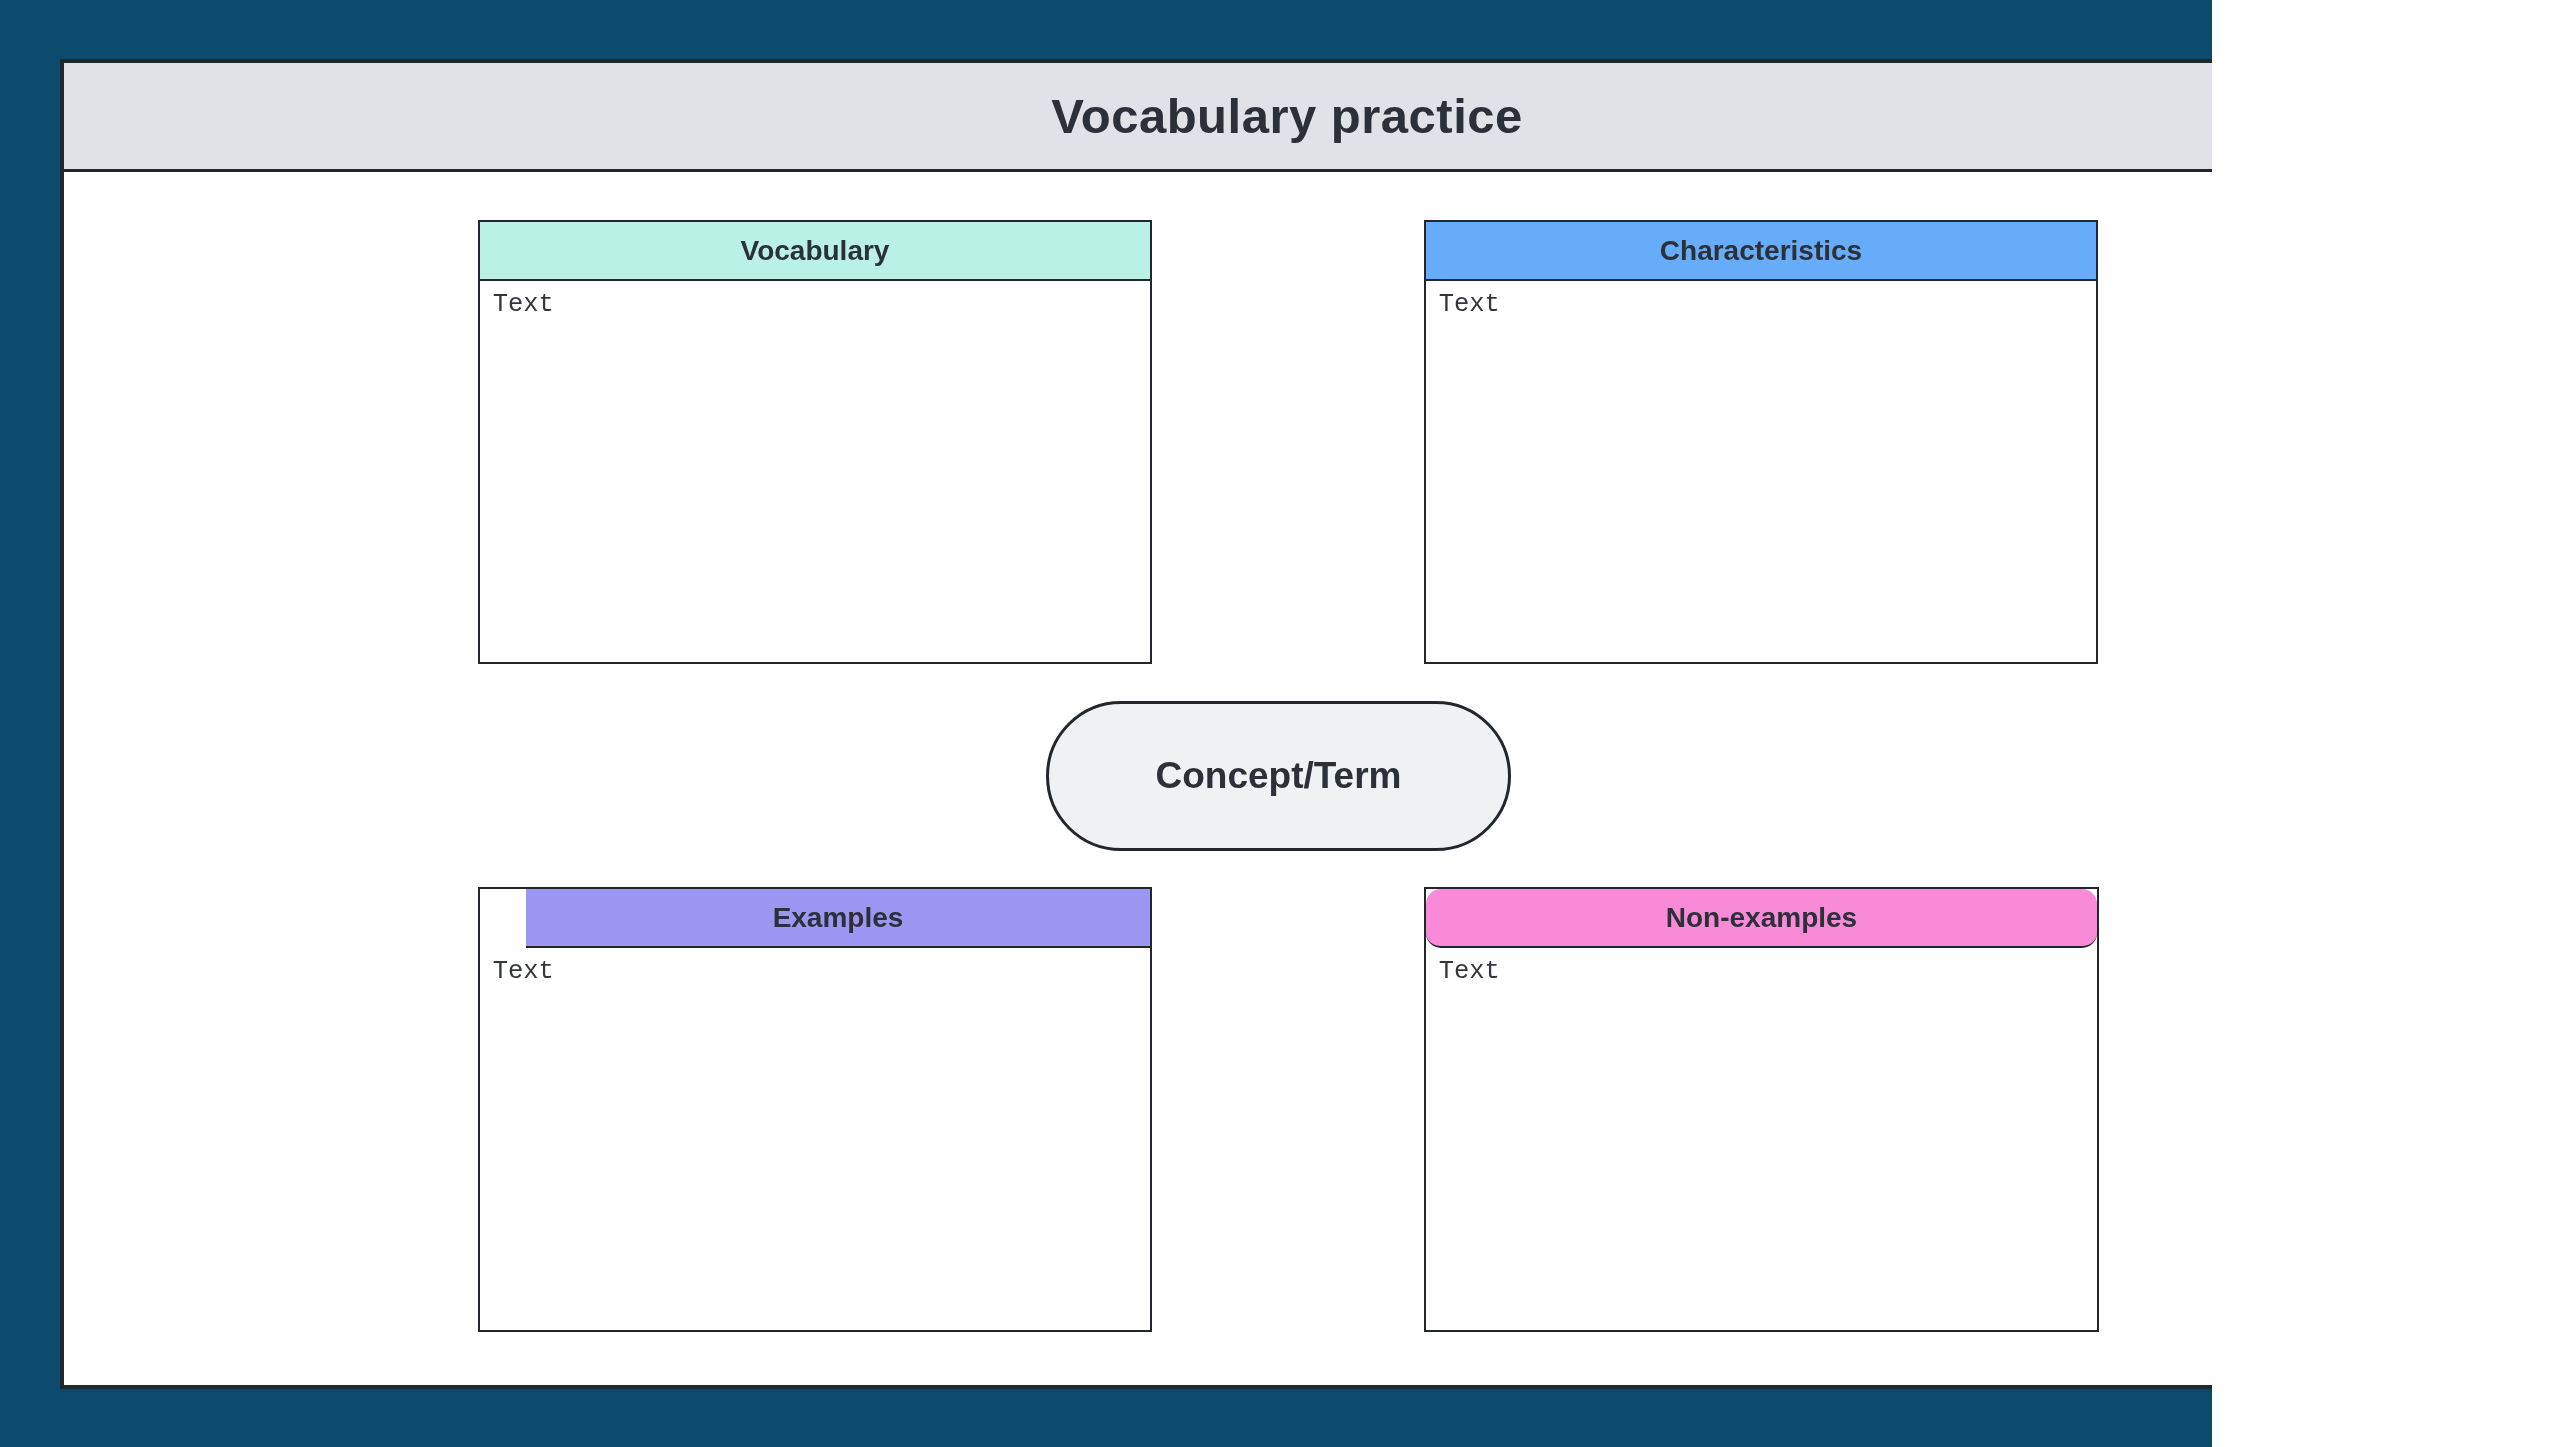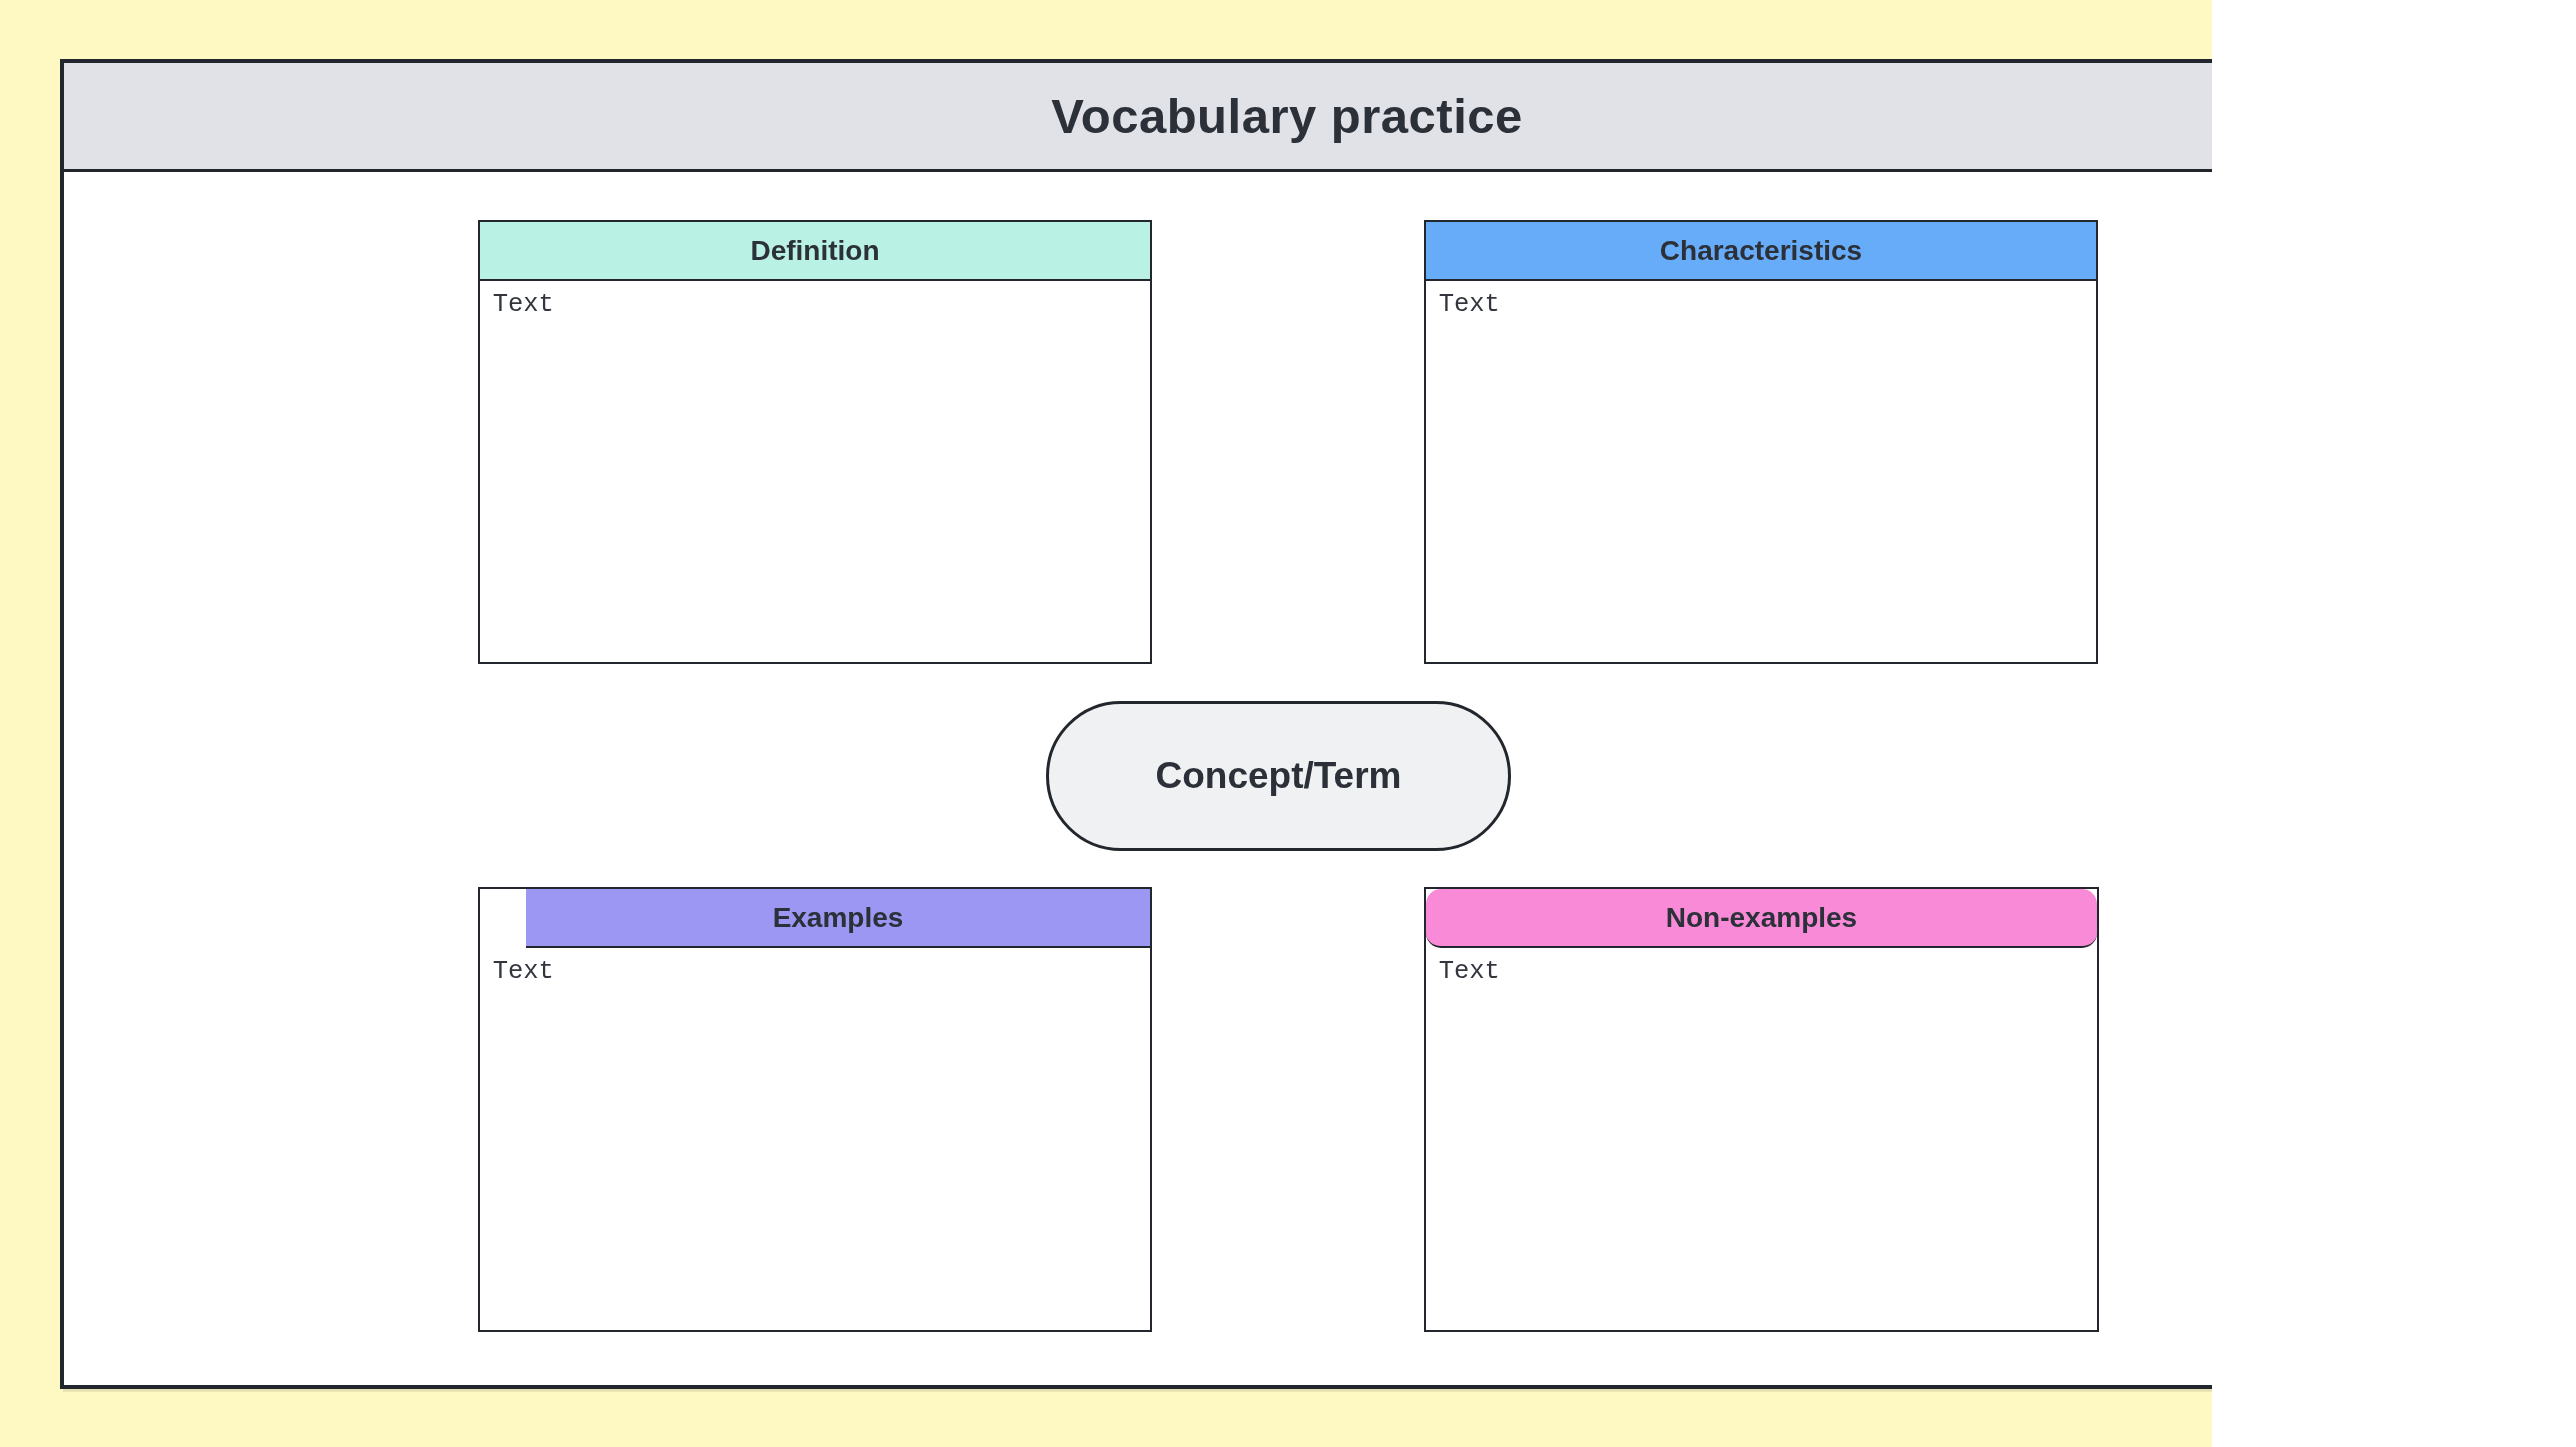"Vocabulary practice" .canvas { background: #fef9c3 -> #0c4a6e }
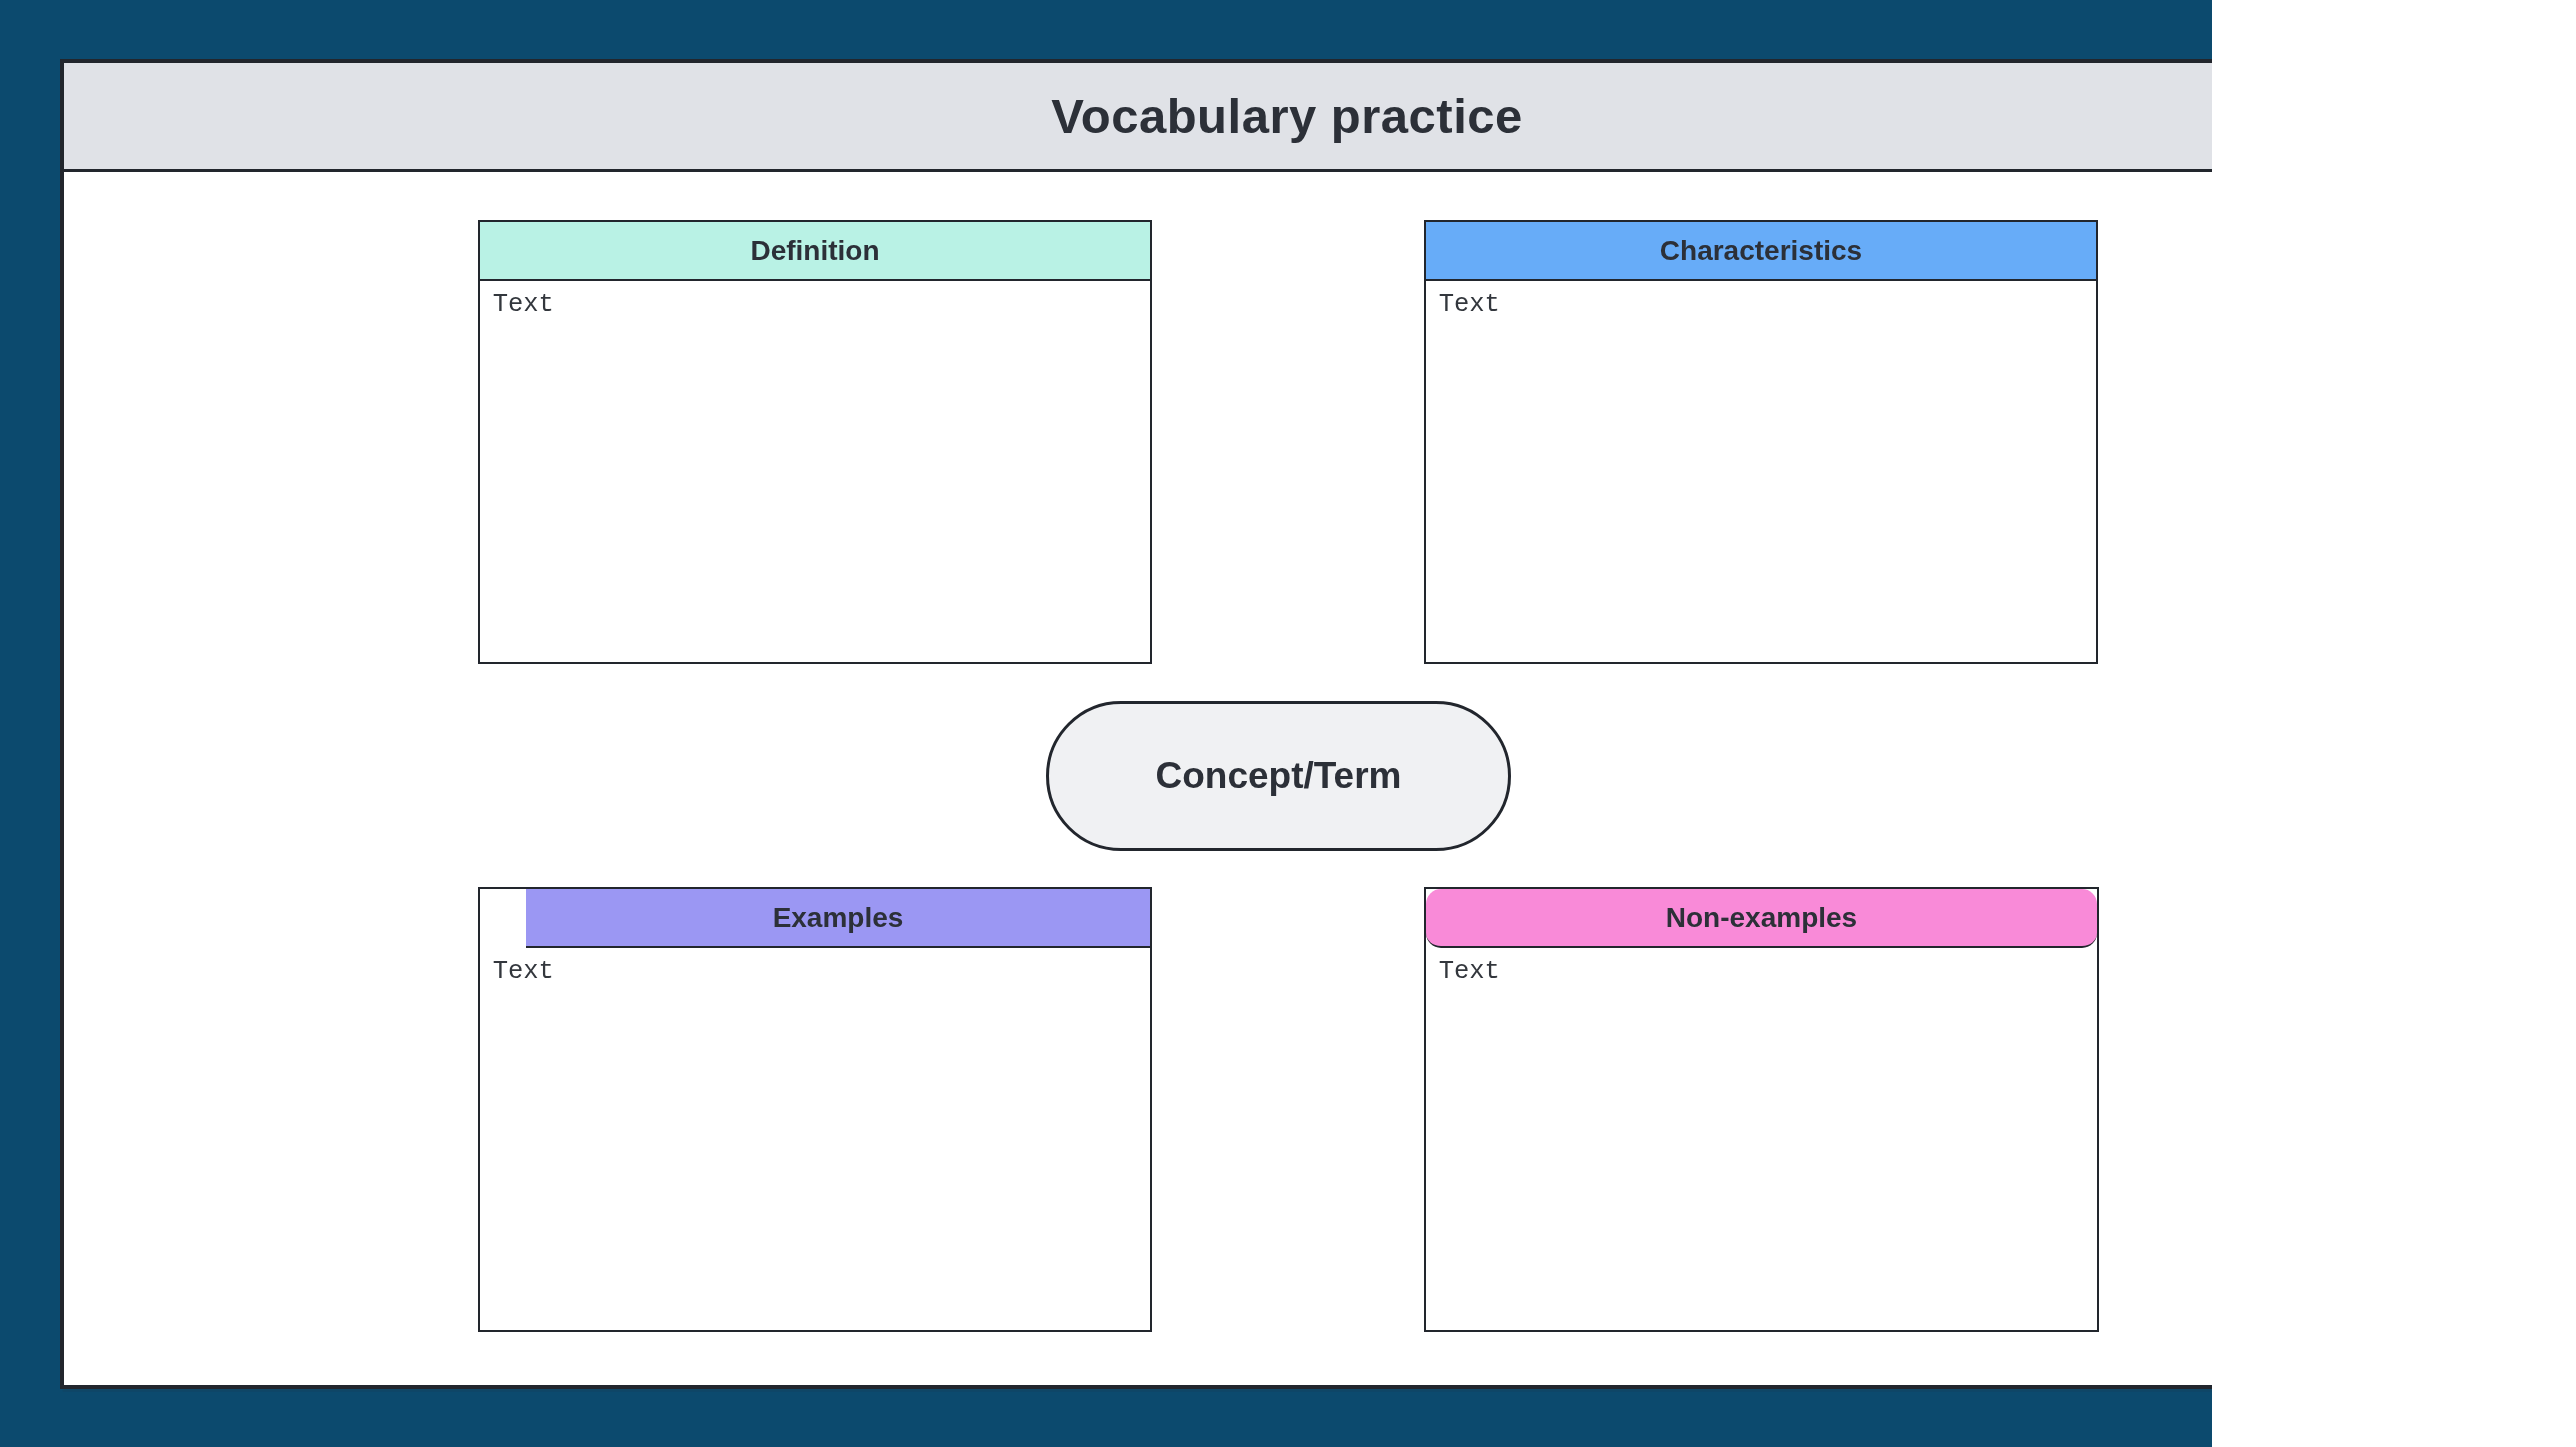"Definition" span.qtitle { text: Definition -> Vocabulary }
